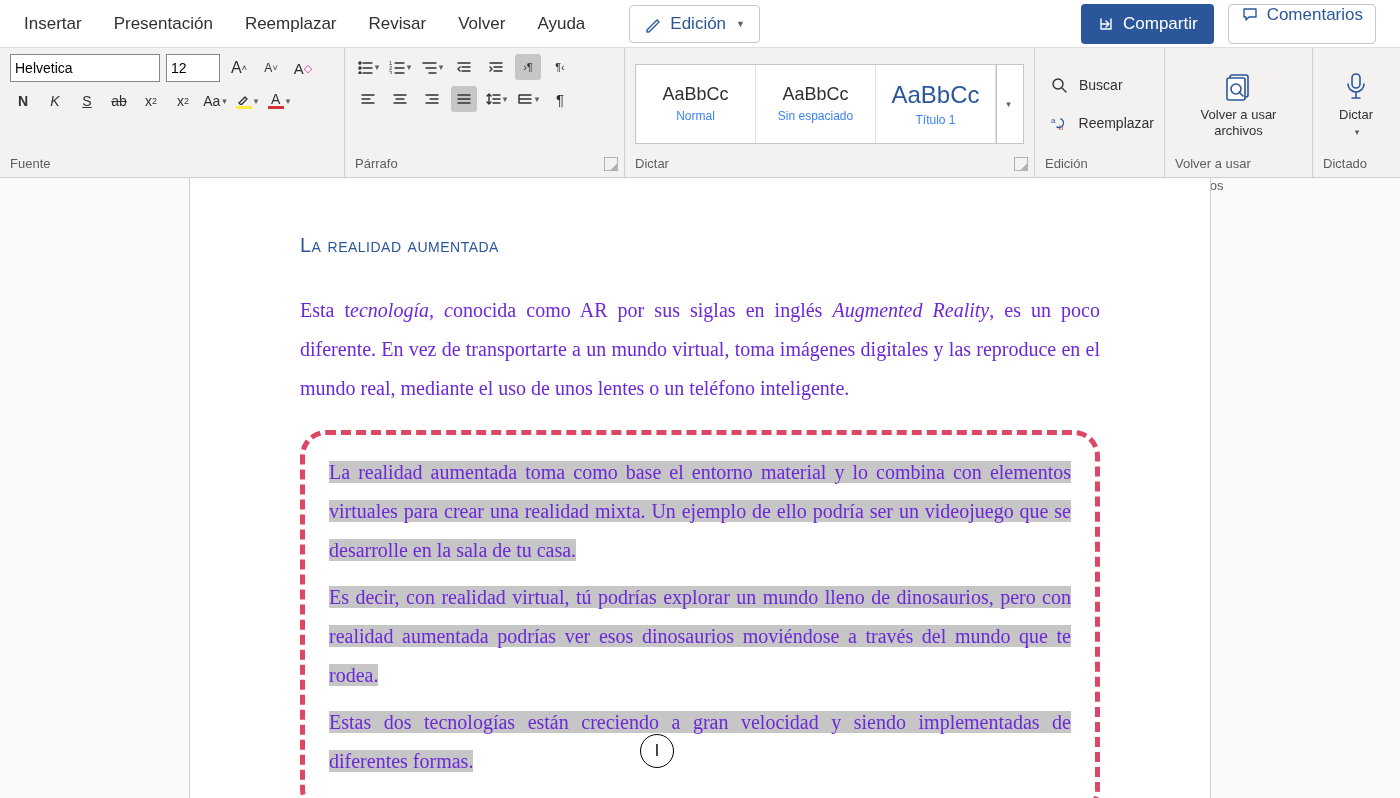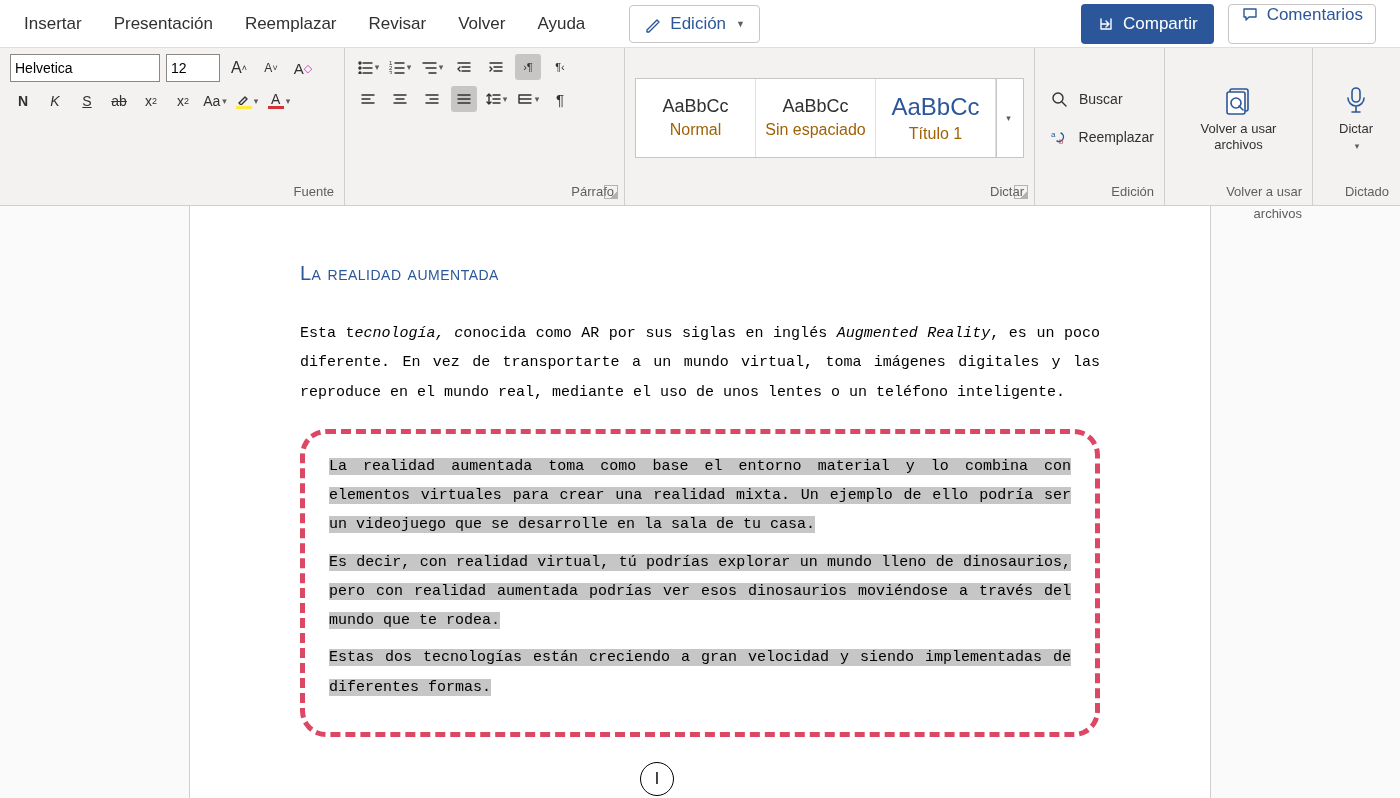"Helvetica" .ribbon { height: 158px -> 130px }
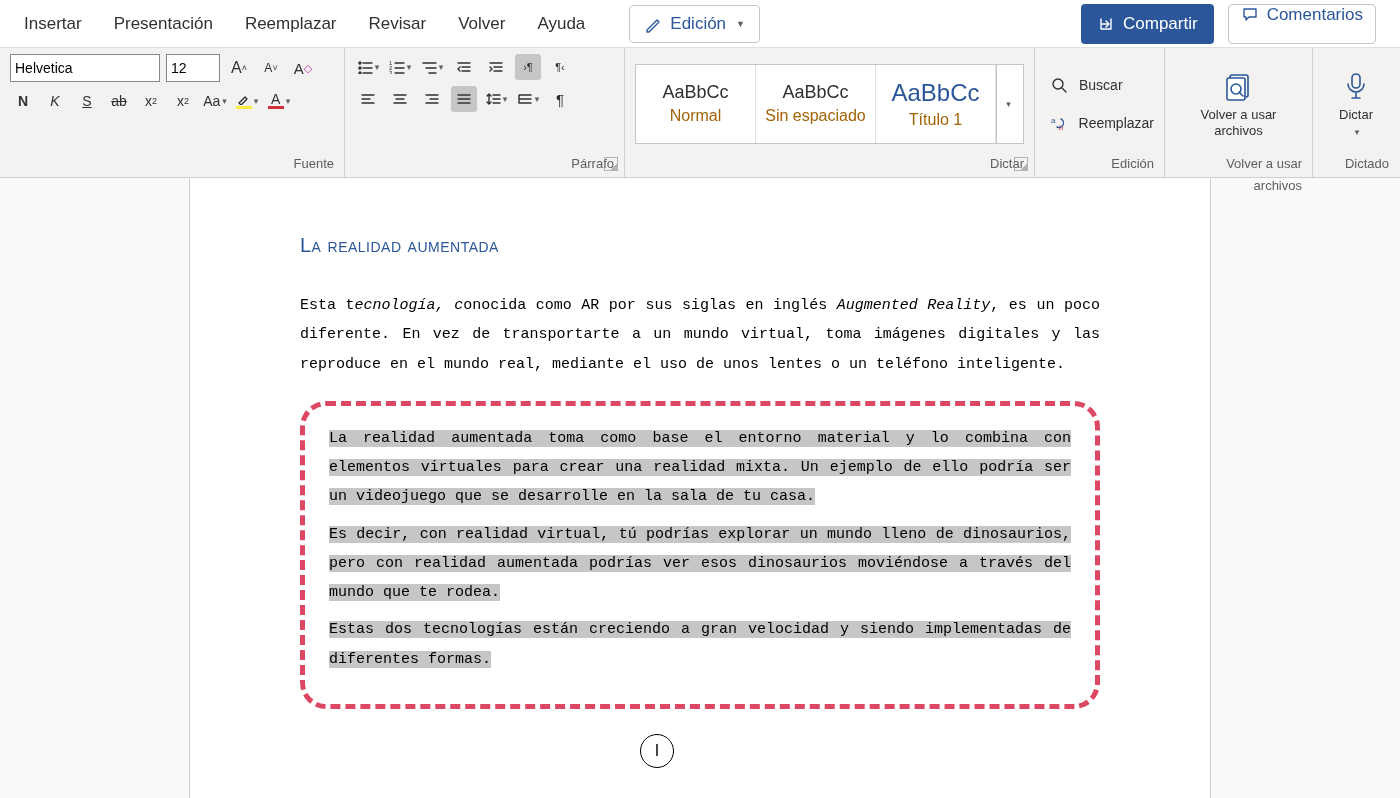"Normal" .style-name { color: #a16207 -> #3b82f6; font-size: 16px -> 12px }
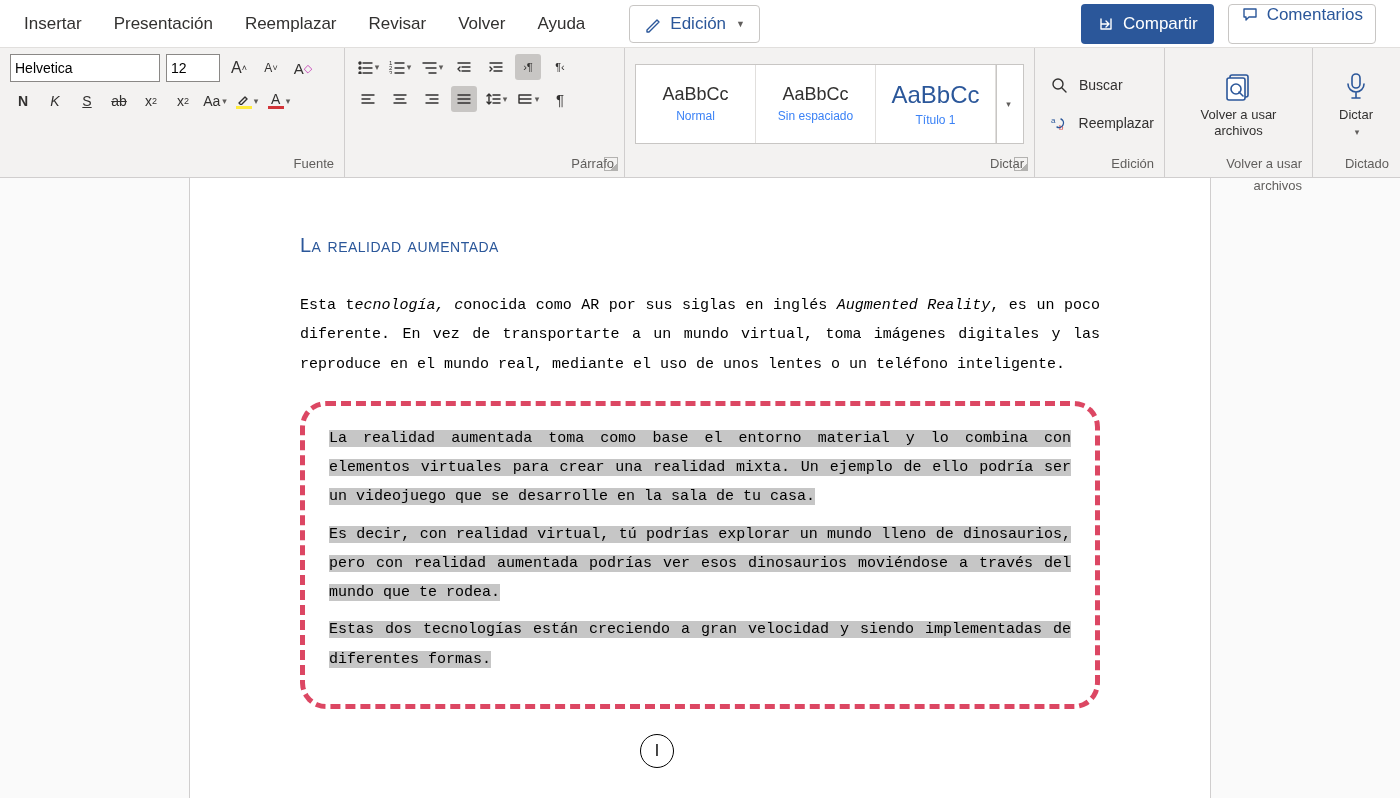"Fuente" .group-label { text-align: right -> left }
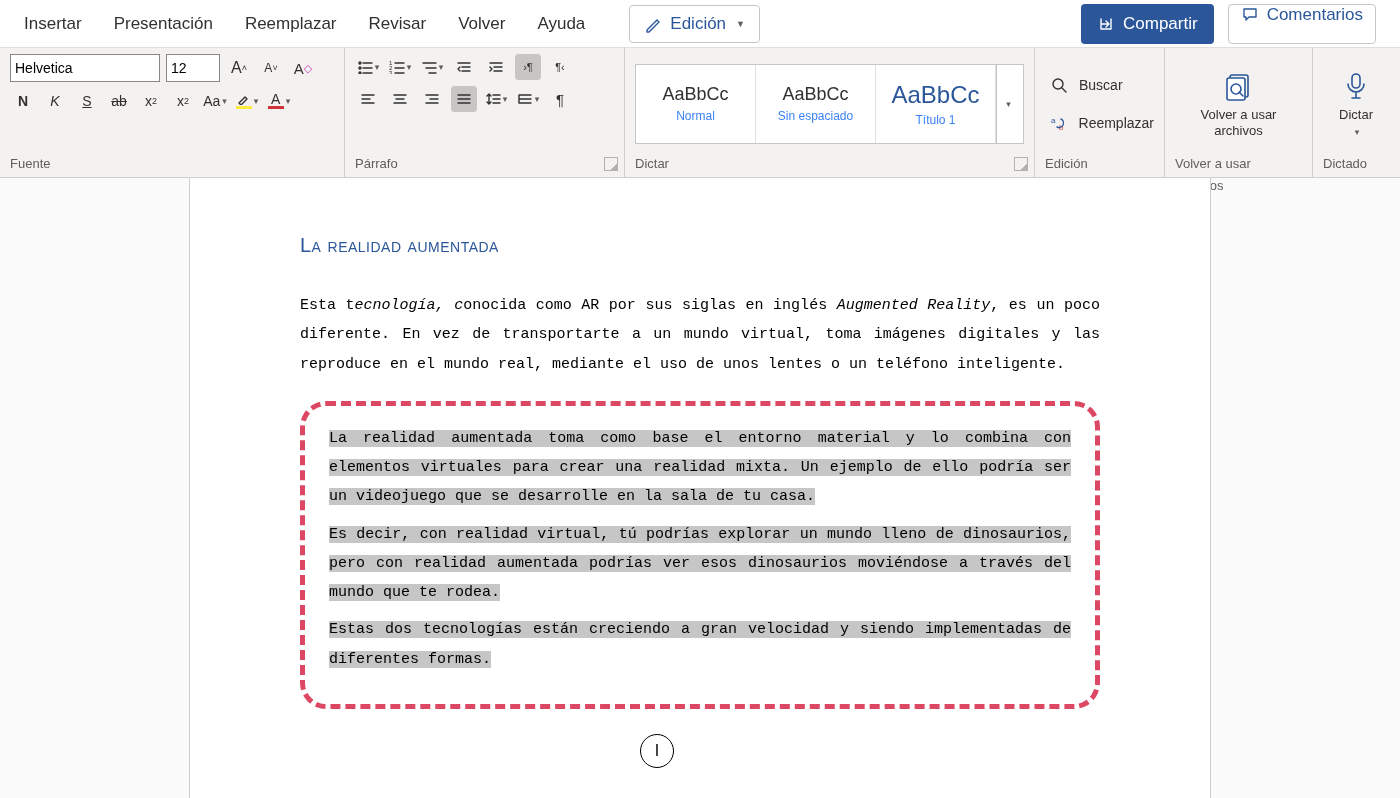"Esta tecnología, conocida como AR" .para { color: #000000 -> #6d28d9; font-family: Liberation Mono, monospace -> Liberation Serif, serif; font-size: 15px -> 20px }
